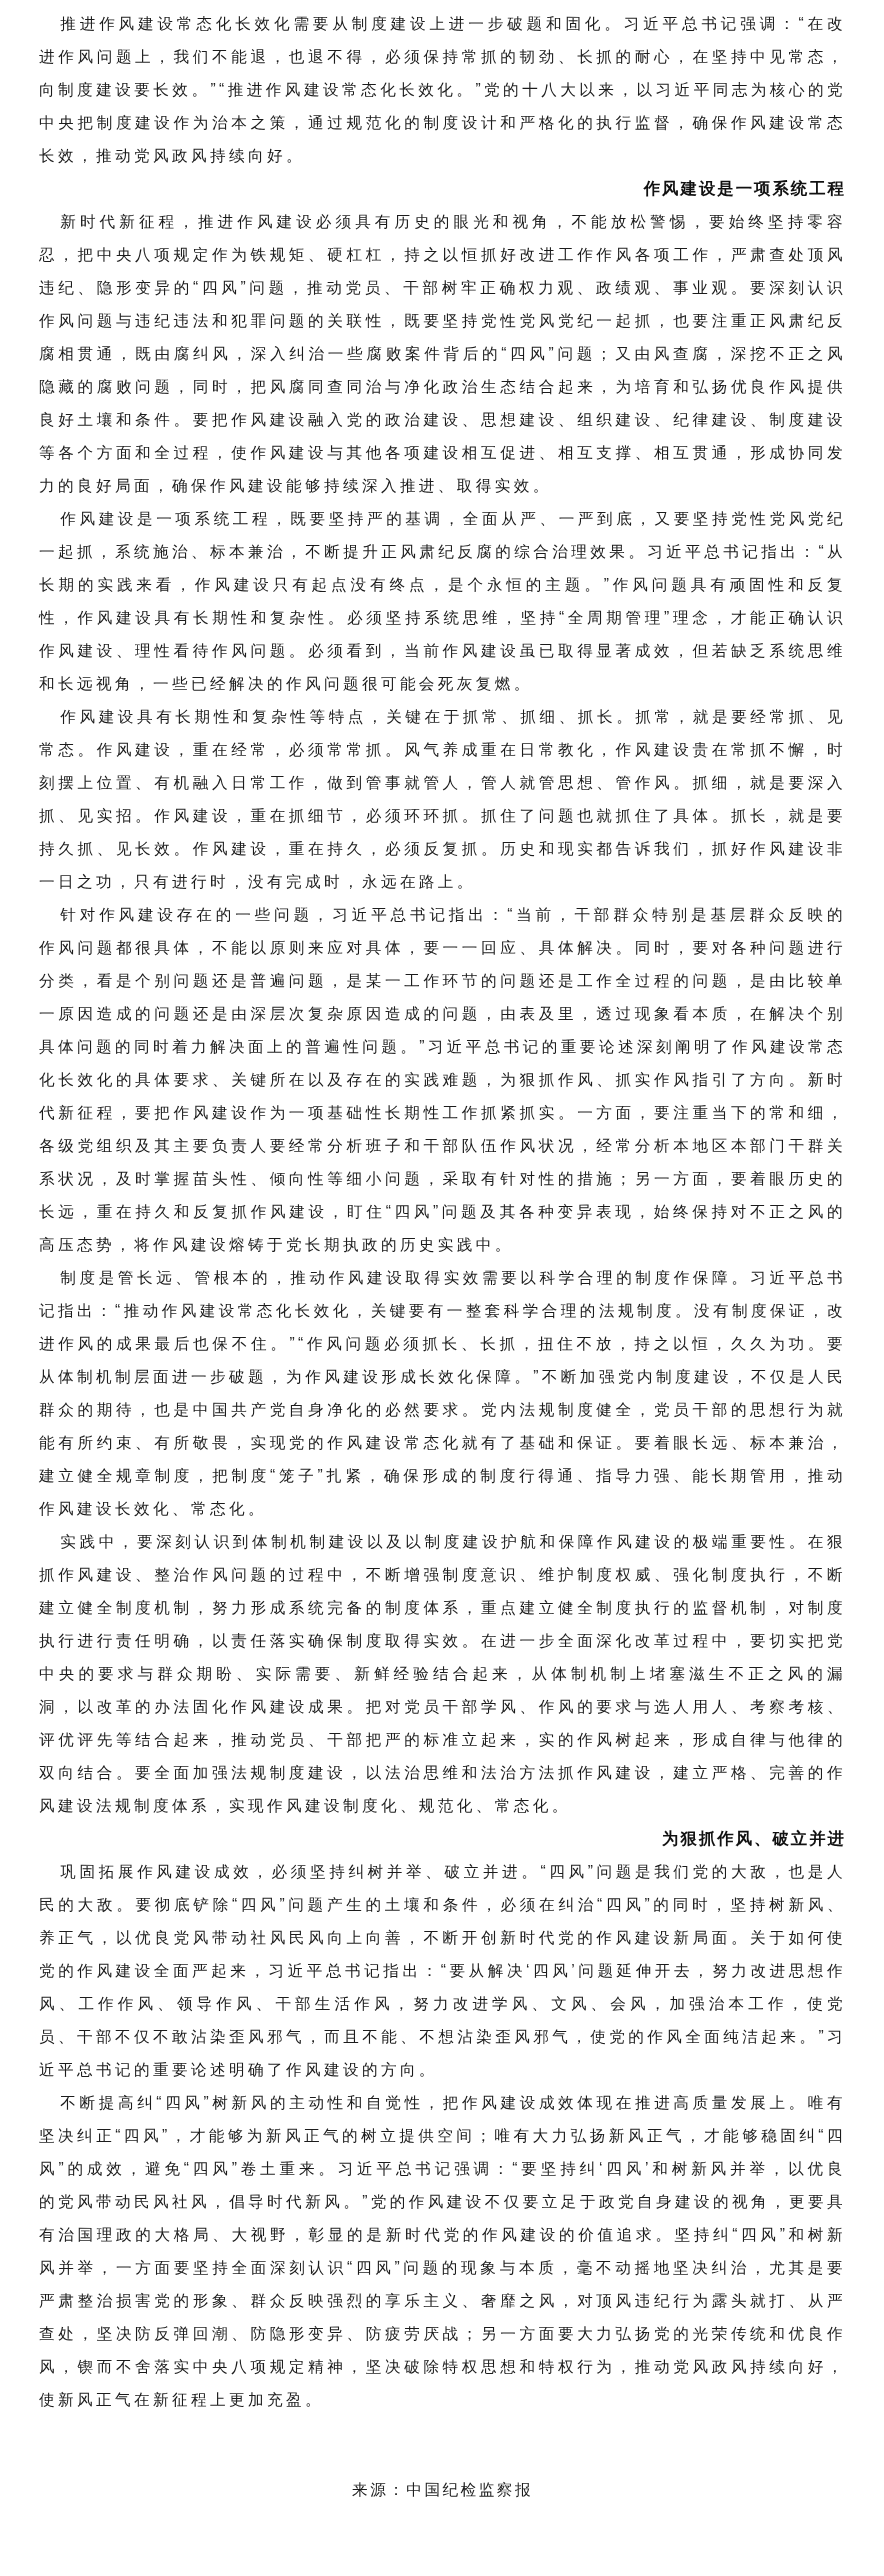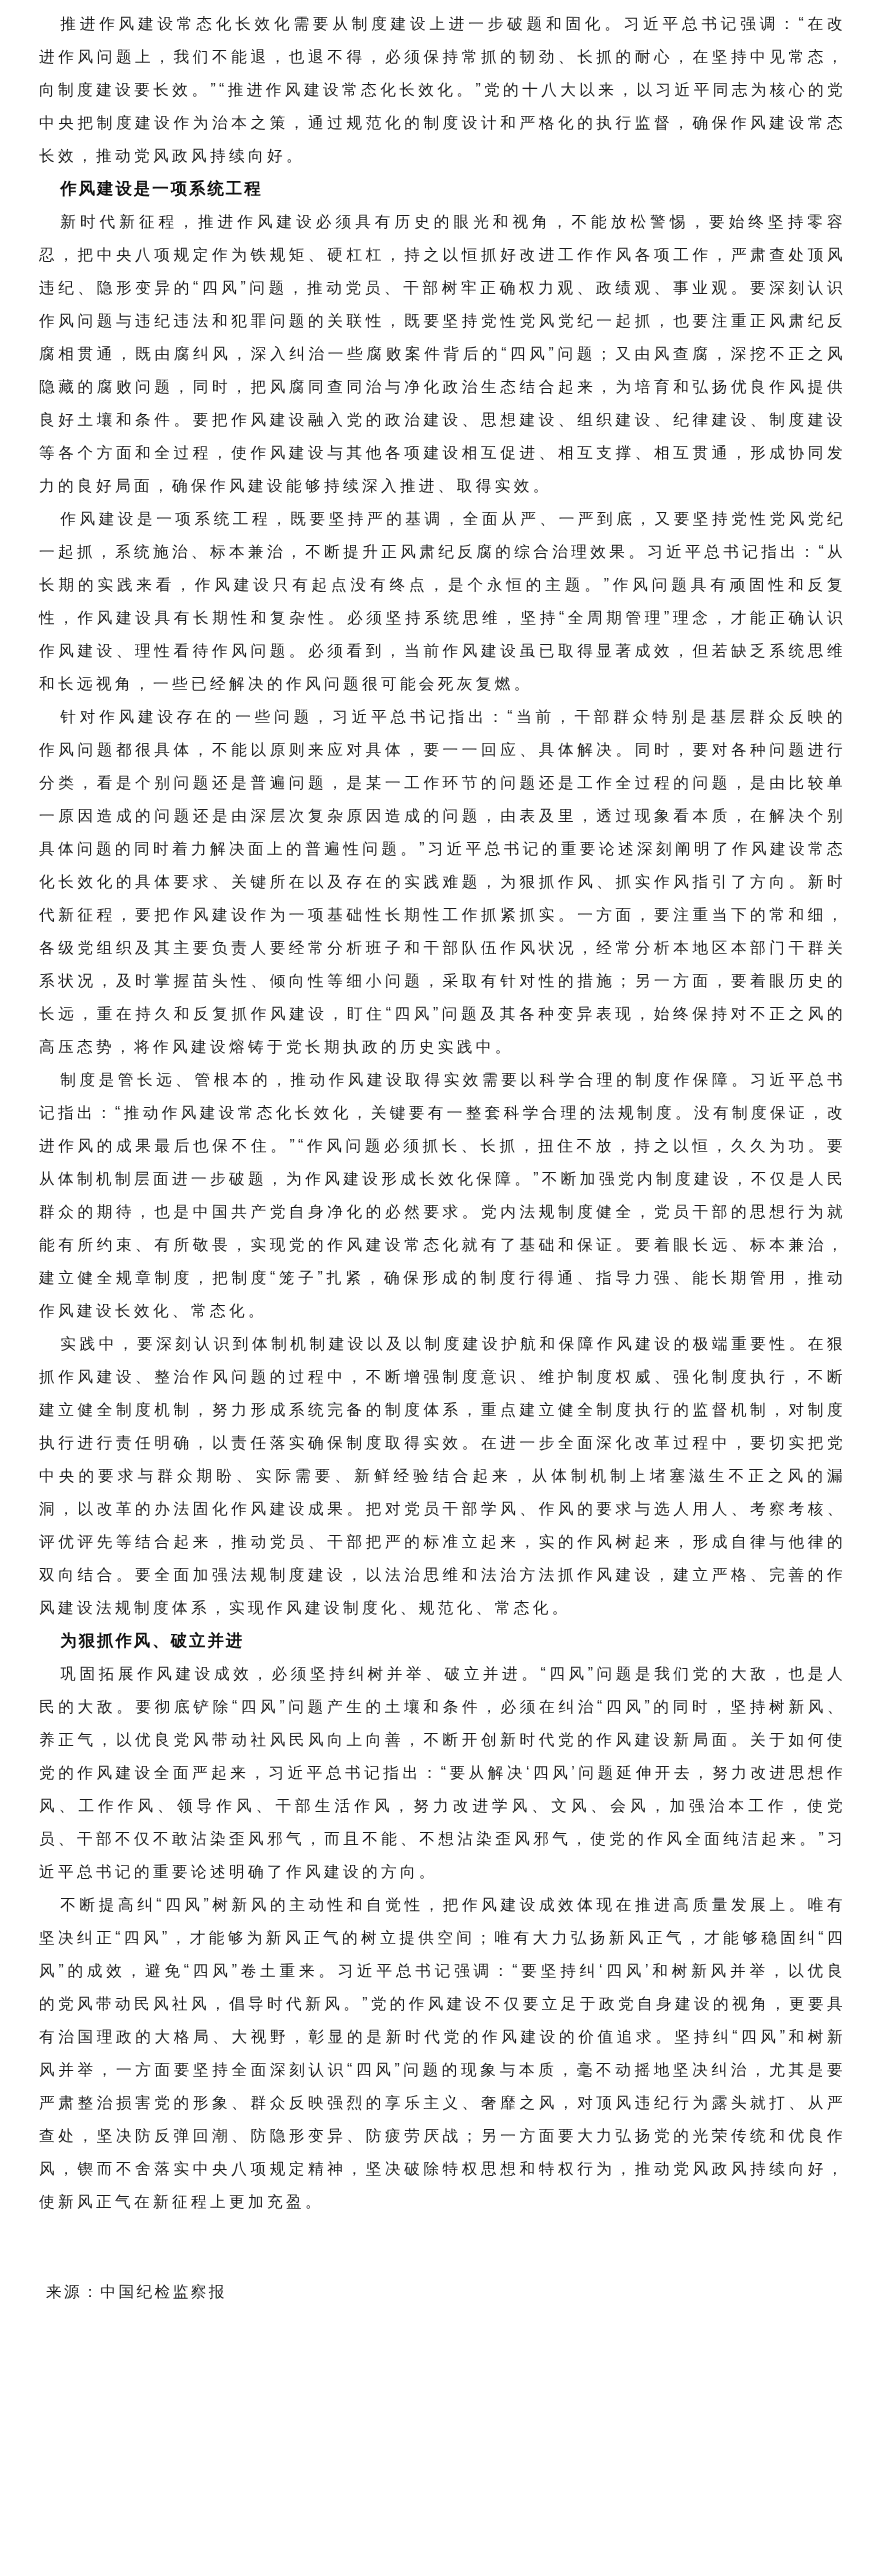"作风建设是一项系统工程" .article h2 { text-align: left -> right }
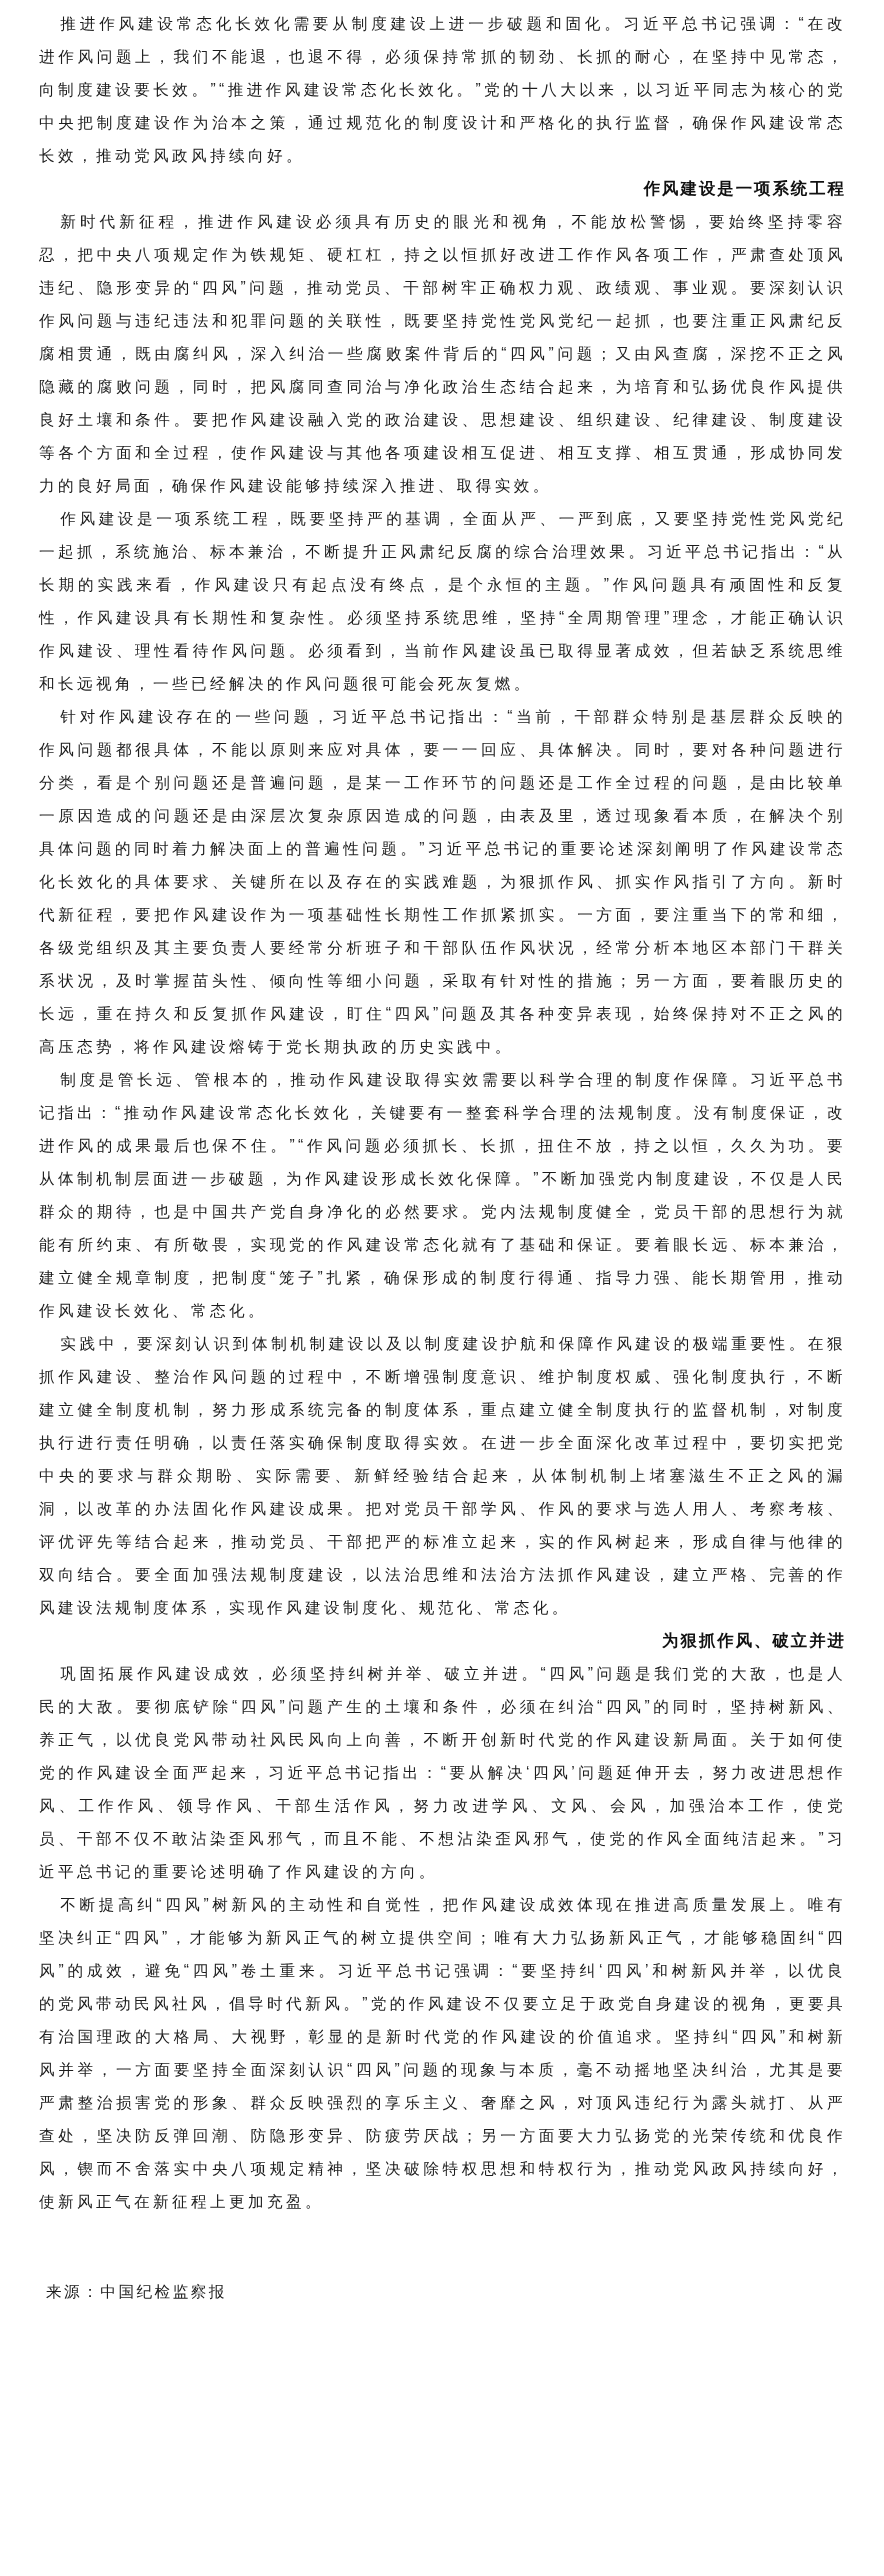"作风建设具有长期性和复杂性等特点，关键在于抓常、抓细、抓长。抓常，就是要经常抓、" p { html: none -> <p>作风建设具有长期性和复杂性等特点，关键在于抓常、抓细、抓长。抓常，就是要经常抓、见常态。作风建设，重在经常，必须常常抓。风气养成重在日常教化，作风建设贵在常抓不懈，时刻摆上位置、有机融入日常工作，做到管事就管人，管人就管思想、管作风。抓细，就是要深入抓、见实招。作风建设，重在抓细节，必须环环抓。抓住了问题也就抓住了具体。抓长，就是要持久抓、见长效。作风建设，重在持久，必须反复抓。历史和现实都告诉我们，抓好作风建设非一日之功，只有进行时，没有完成时，永远在路上。</p> }
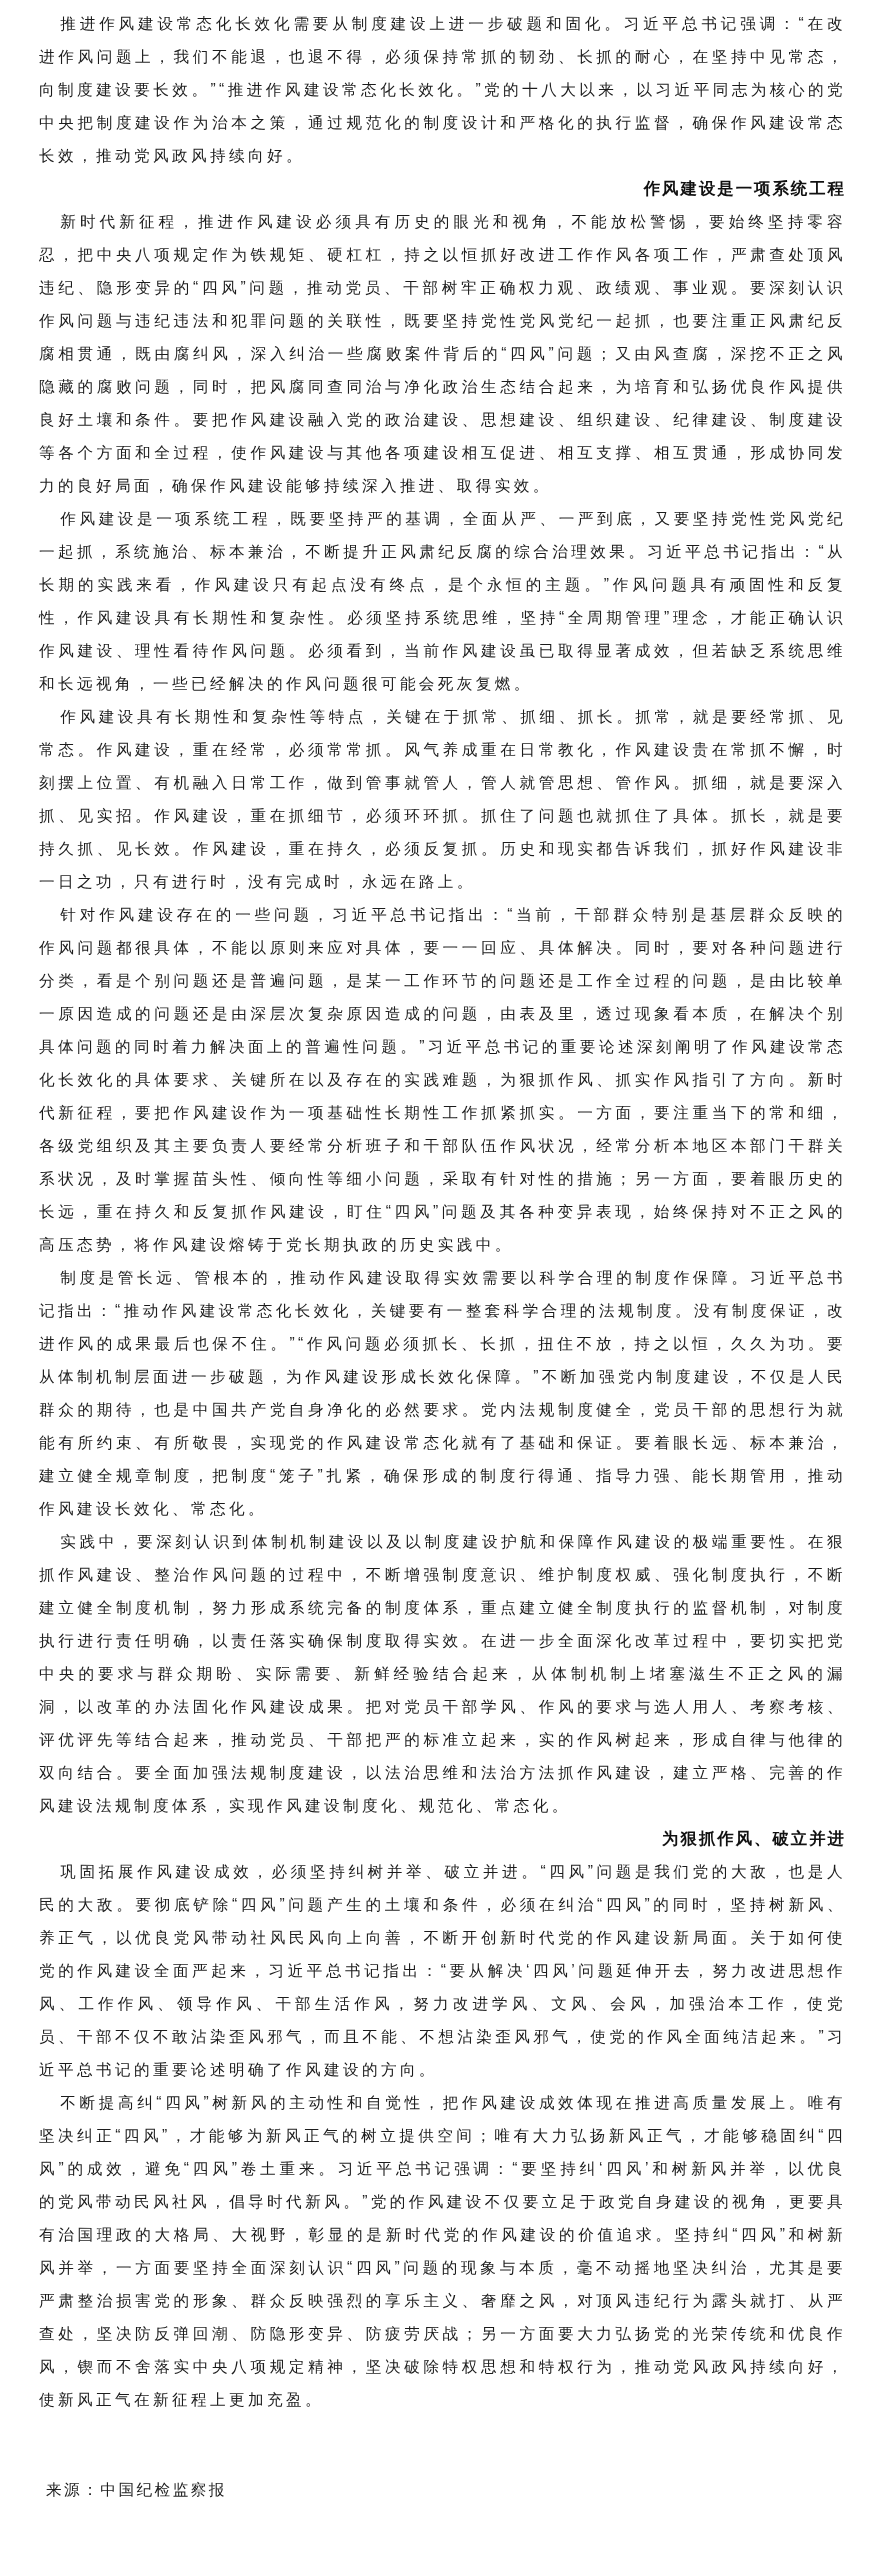"来源：中国纪检监察报" .source-line { margin: 7px -> 16px; text-align: left -> center }
